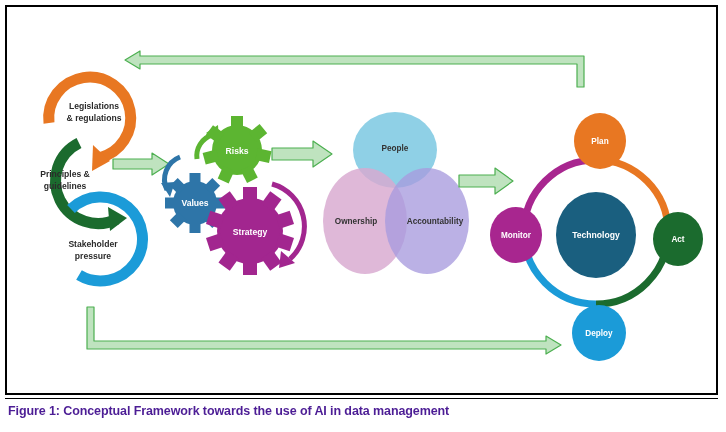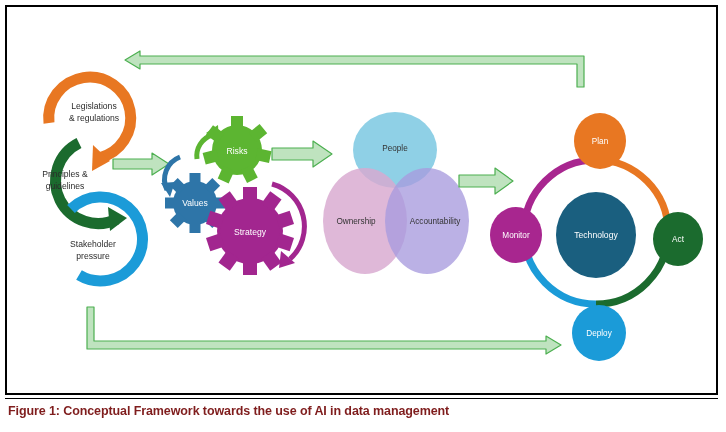"Legislations" #figure-frame { font-weight: none -> bold }
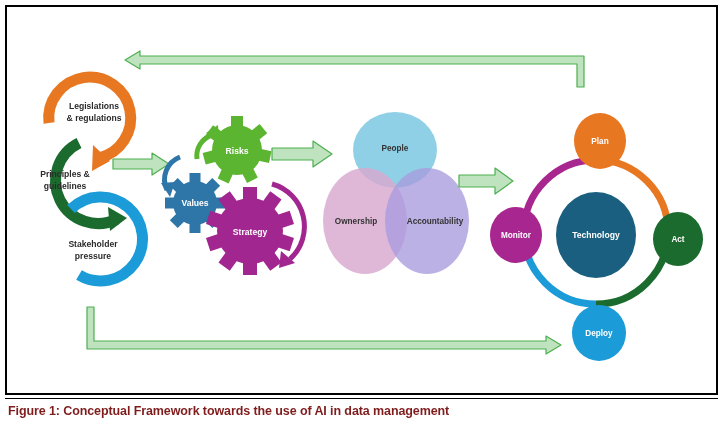"Figure 1: Conceptual Framework towards" #figure-caption { color: #7f1d1d -> #4c1d95 }
